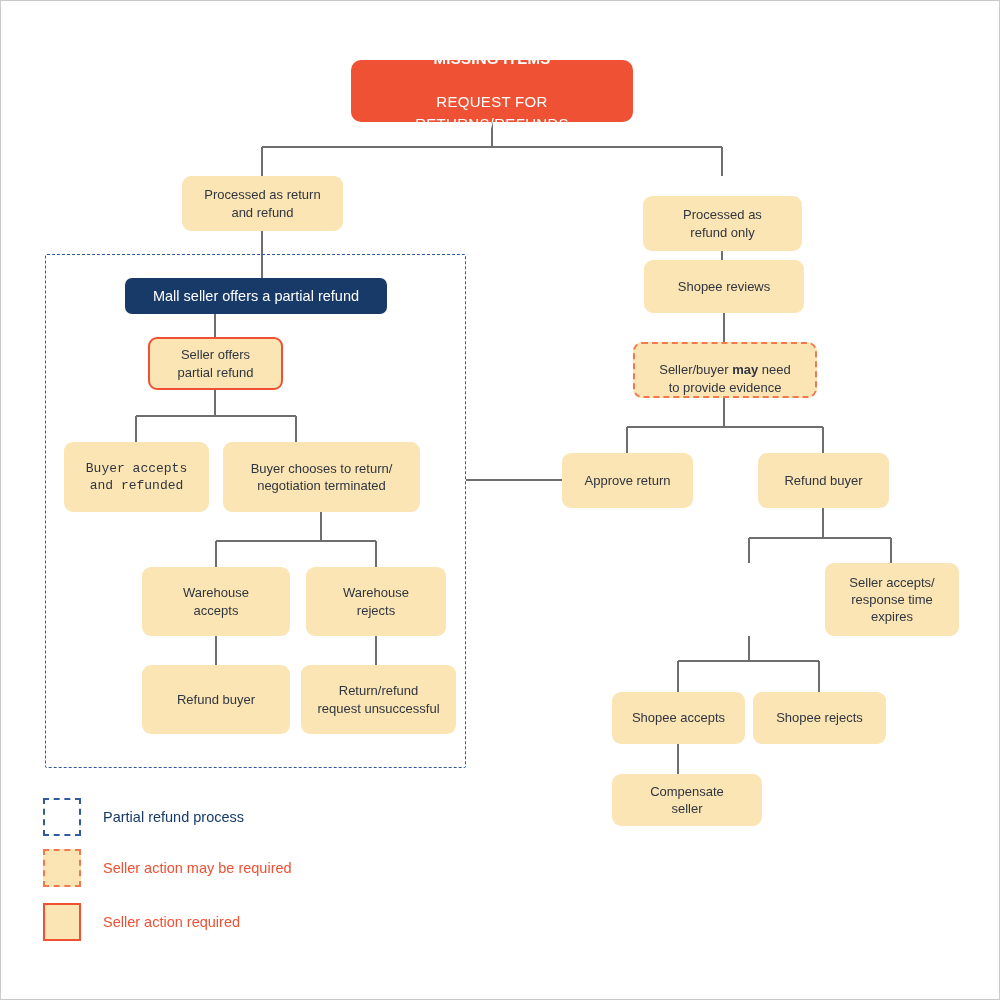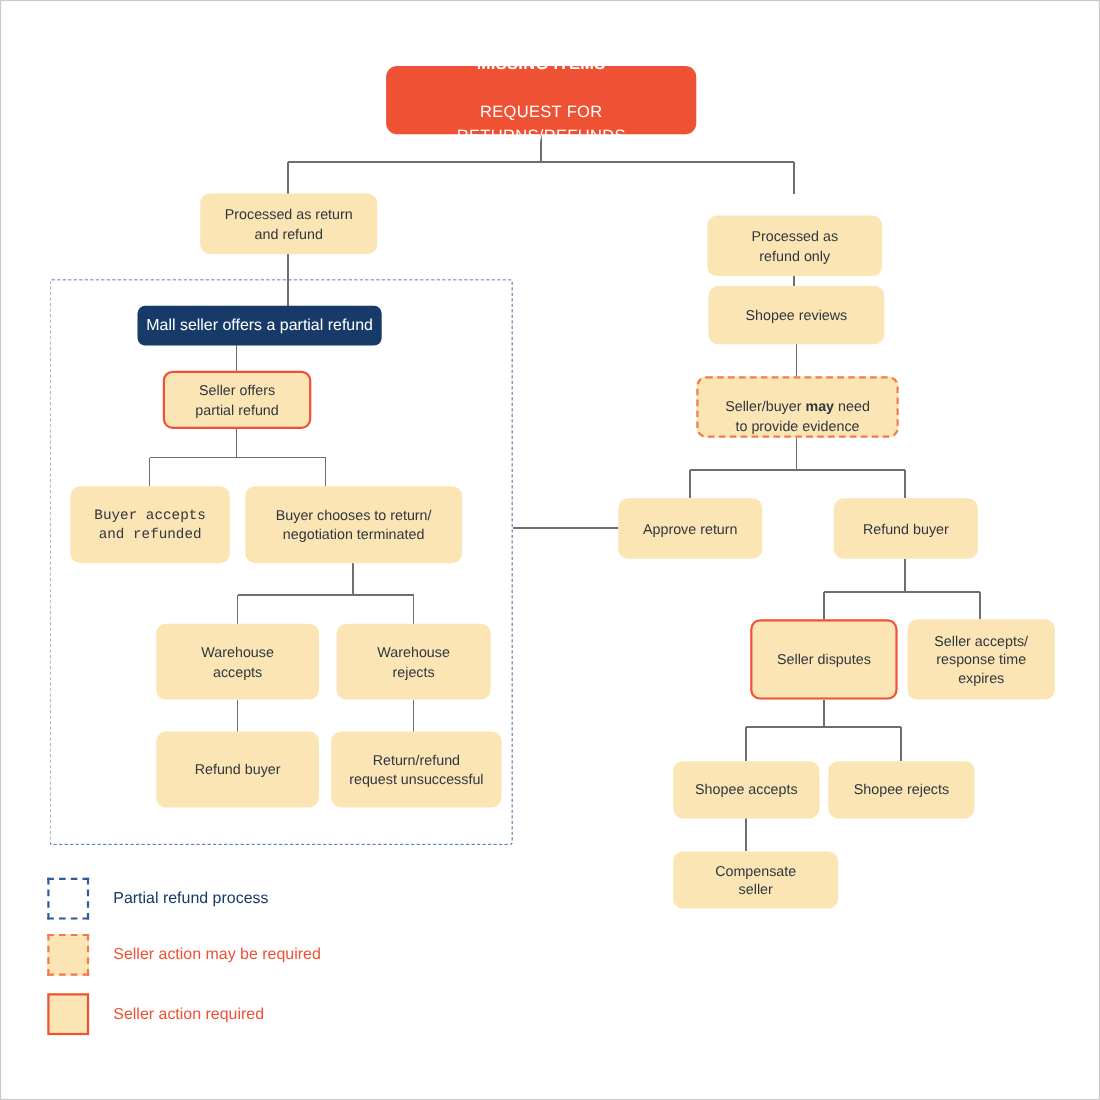"Mall seller offers a partial" div.badge { width: 222px -> 262px }
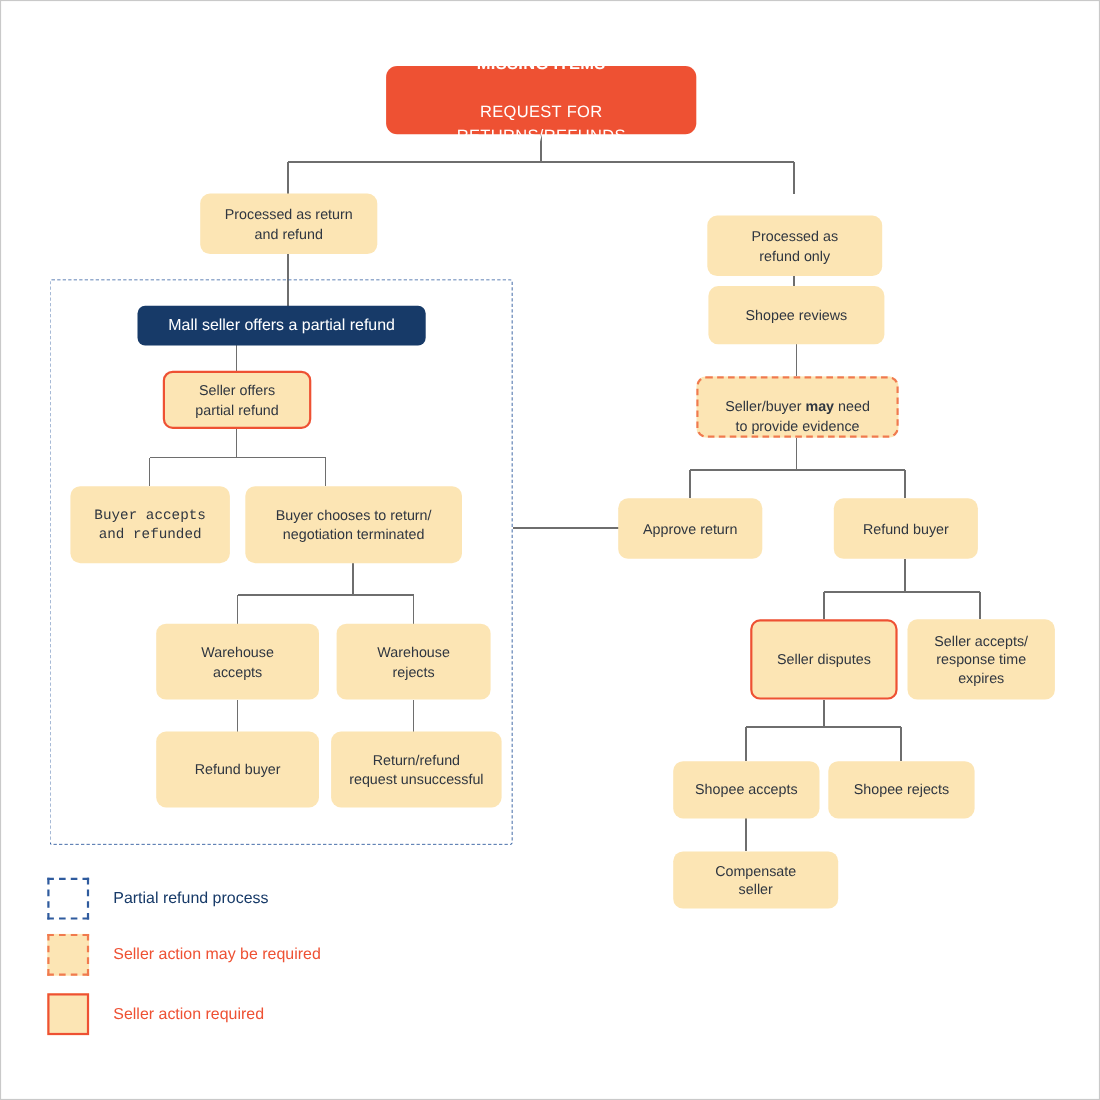"Seller disputes" div.node { html: <div>Seller disputes</div> -> none }
